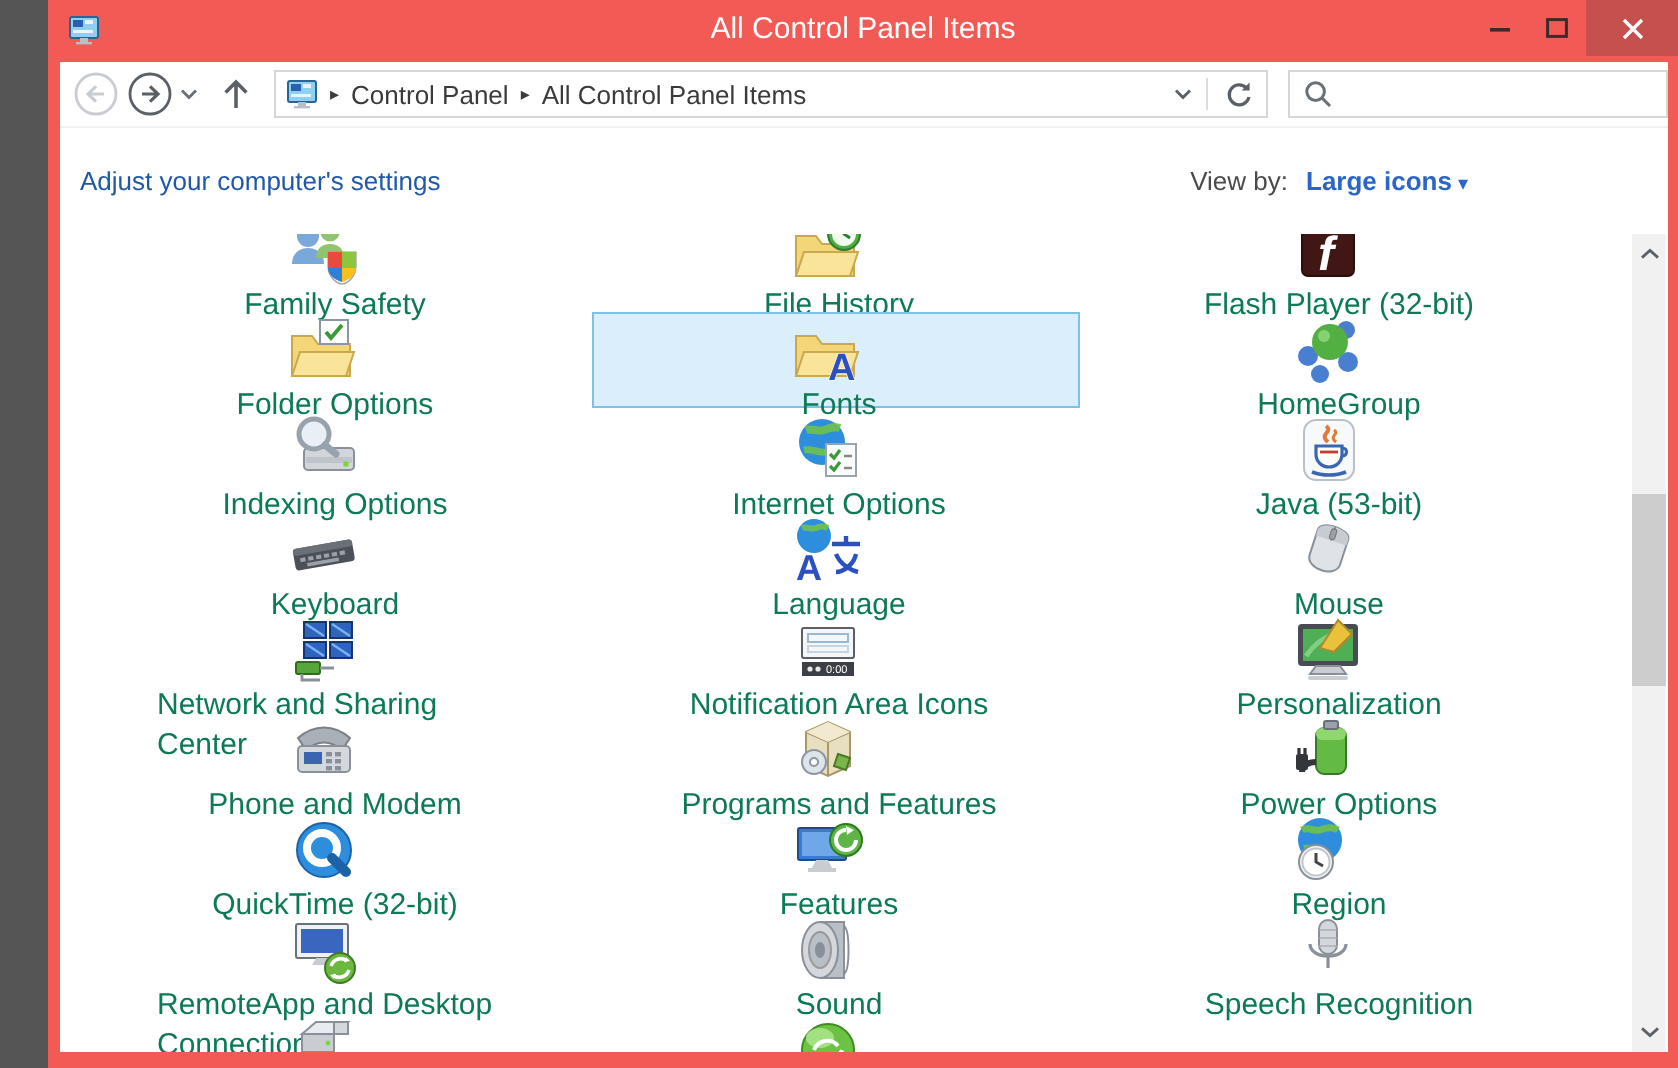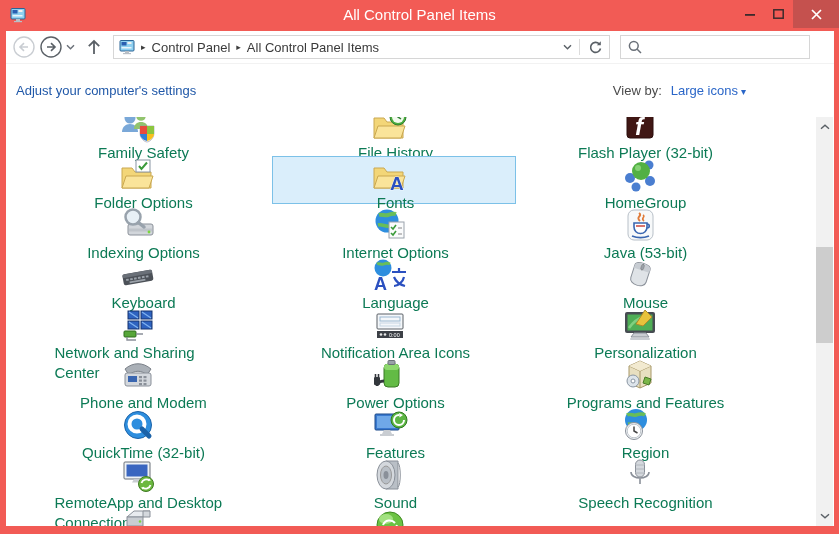"All Control Panel Items" .window { margin-left: none -> 24px }
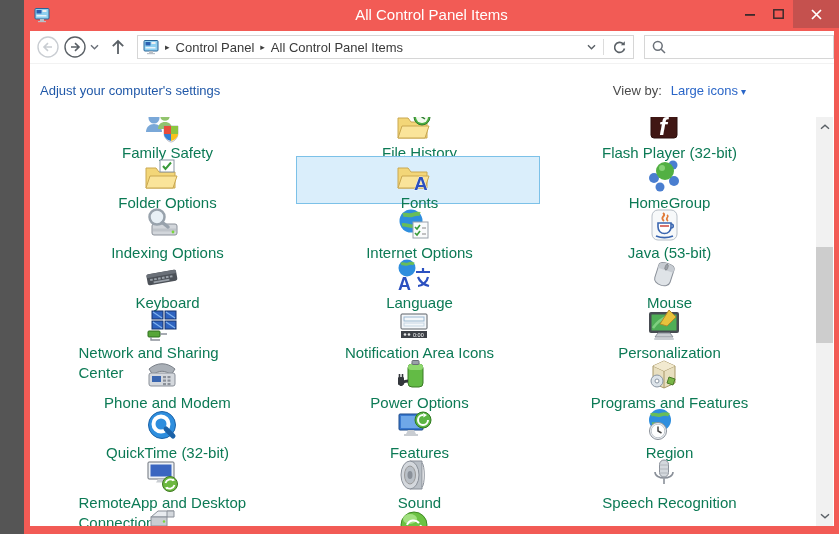"View by:" .viewby { right: 88px -> 100px }
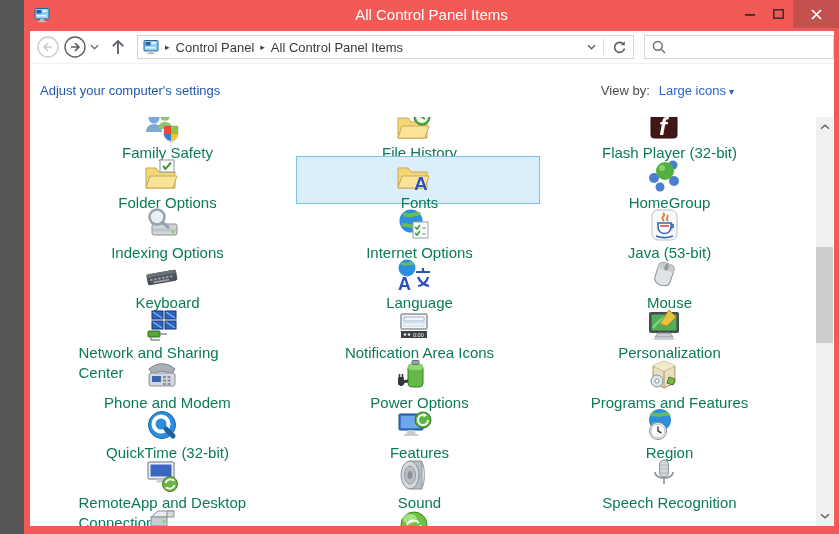"Large icons ▾" .viewby-value { font-weight: none -> bold }
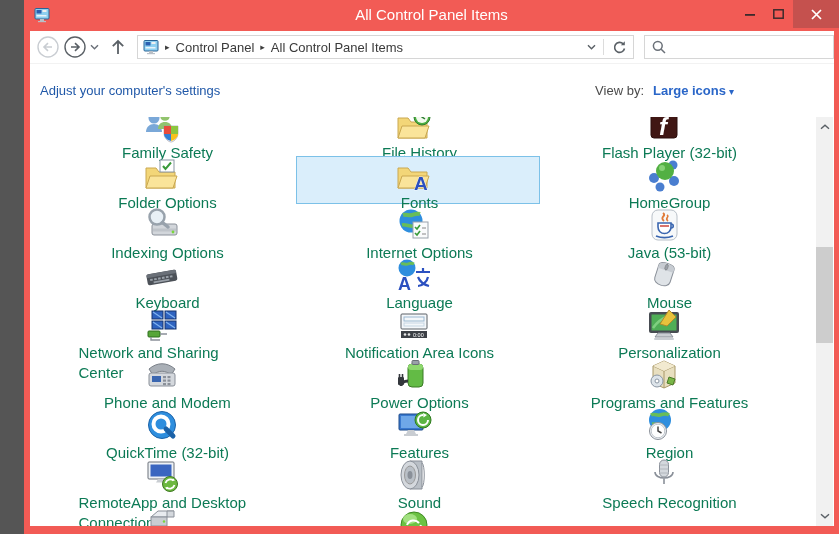"Power Options" div.item { order: before "Programs and Features" -> after "Programs and Features" }
